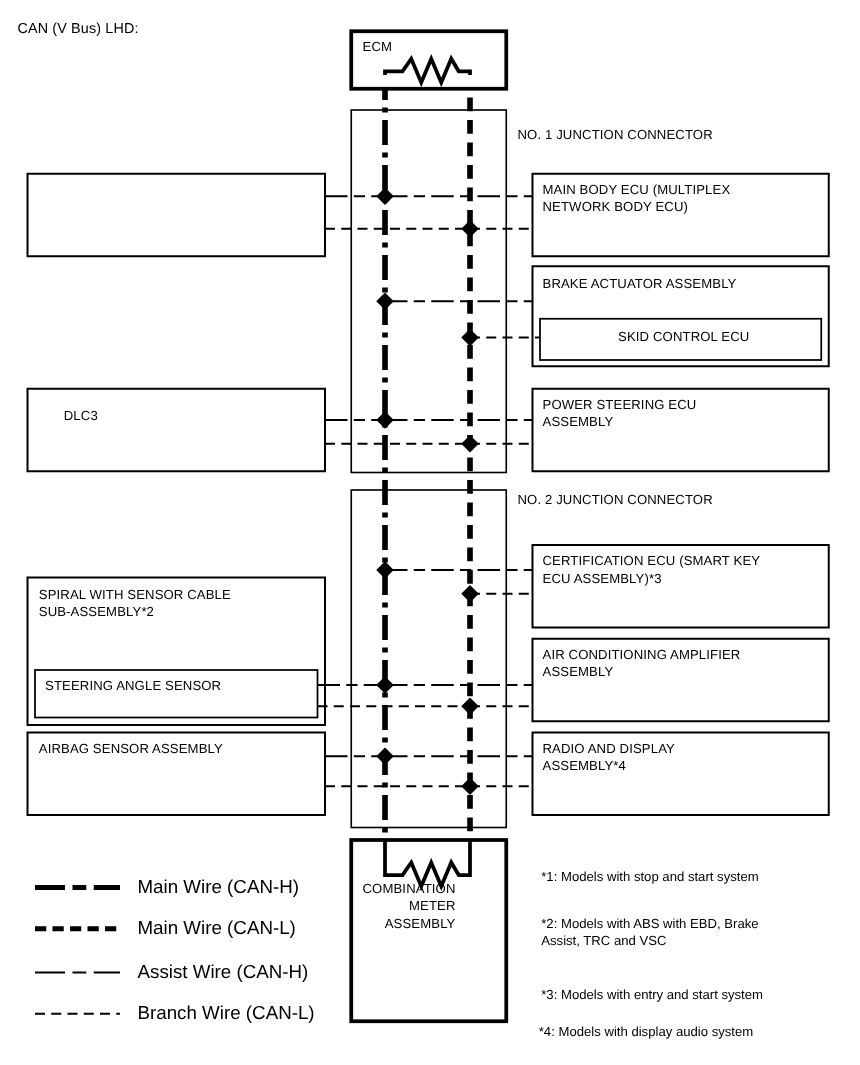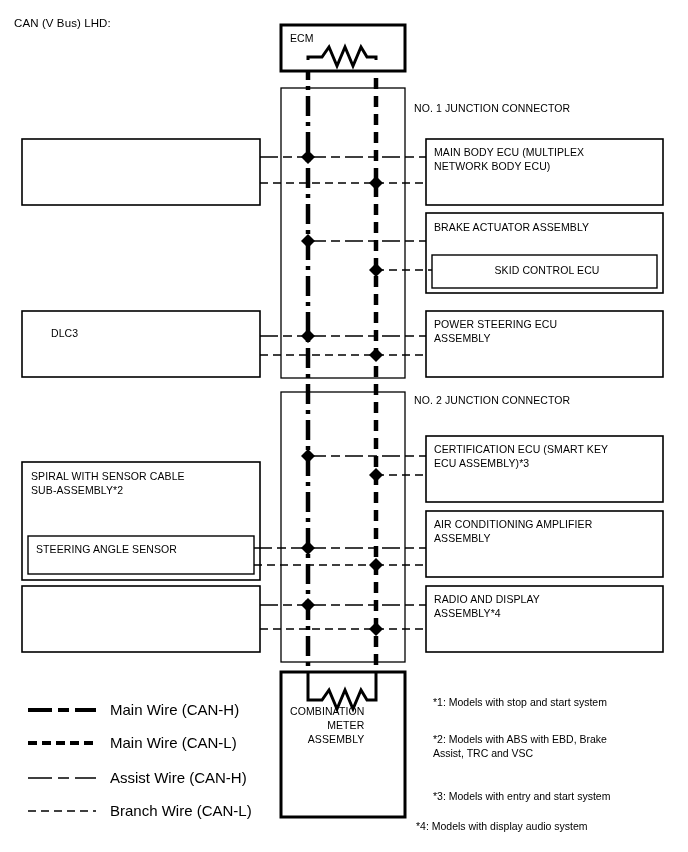"AIRBAG SENSOR ASSEMBLY" div.lbl { html: none -> <div>AIRBAG SENSOR ASSEMBLY</div> }
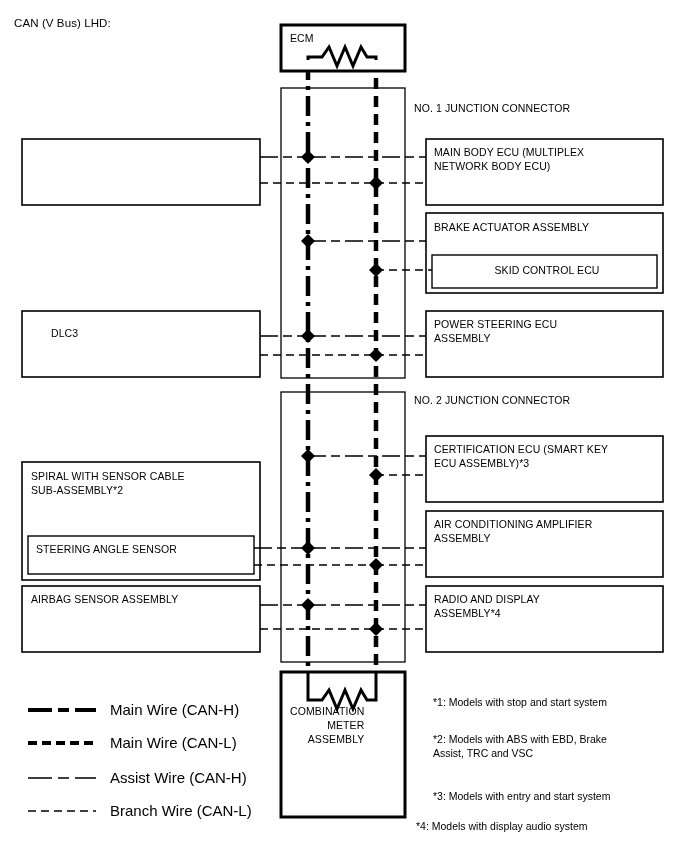"*4: Models with display audio" div.note { left: 416px -> 431px }
